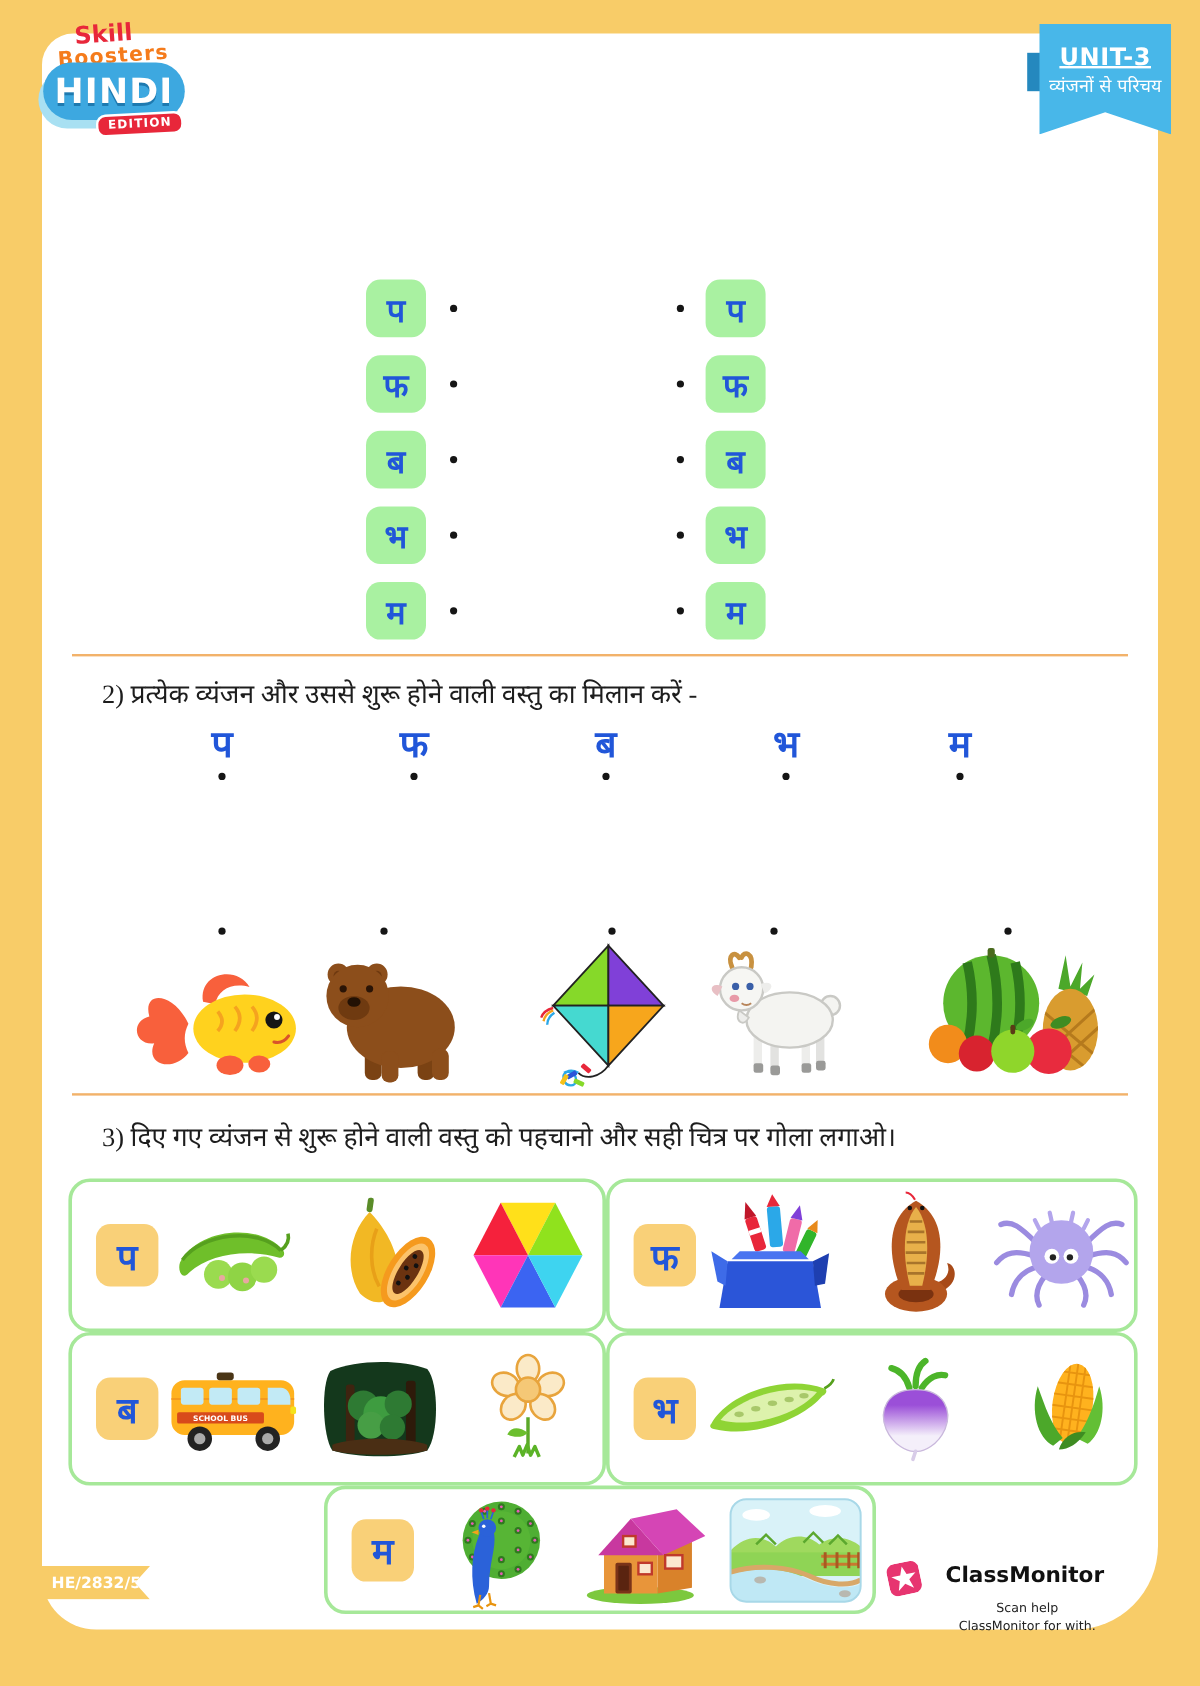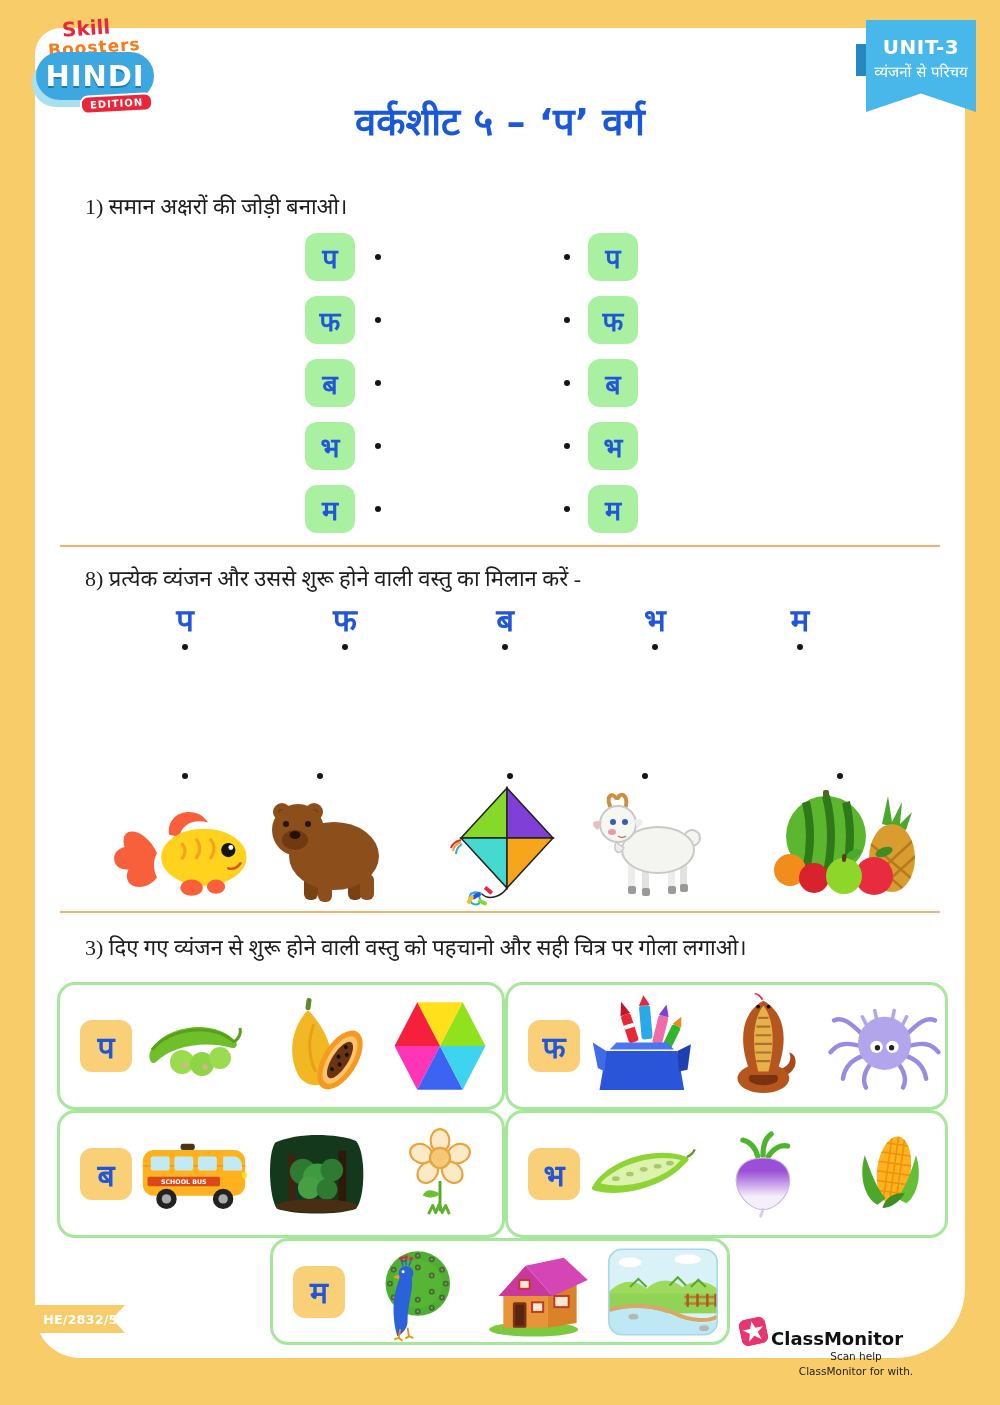"UNIT-3" .ub1 { text-decoration: none -> underline }
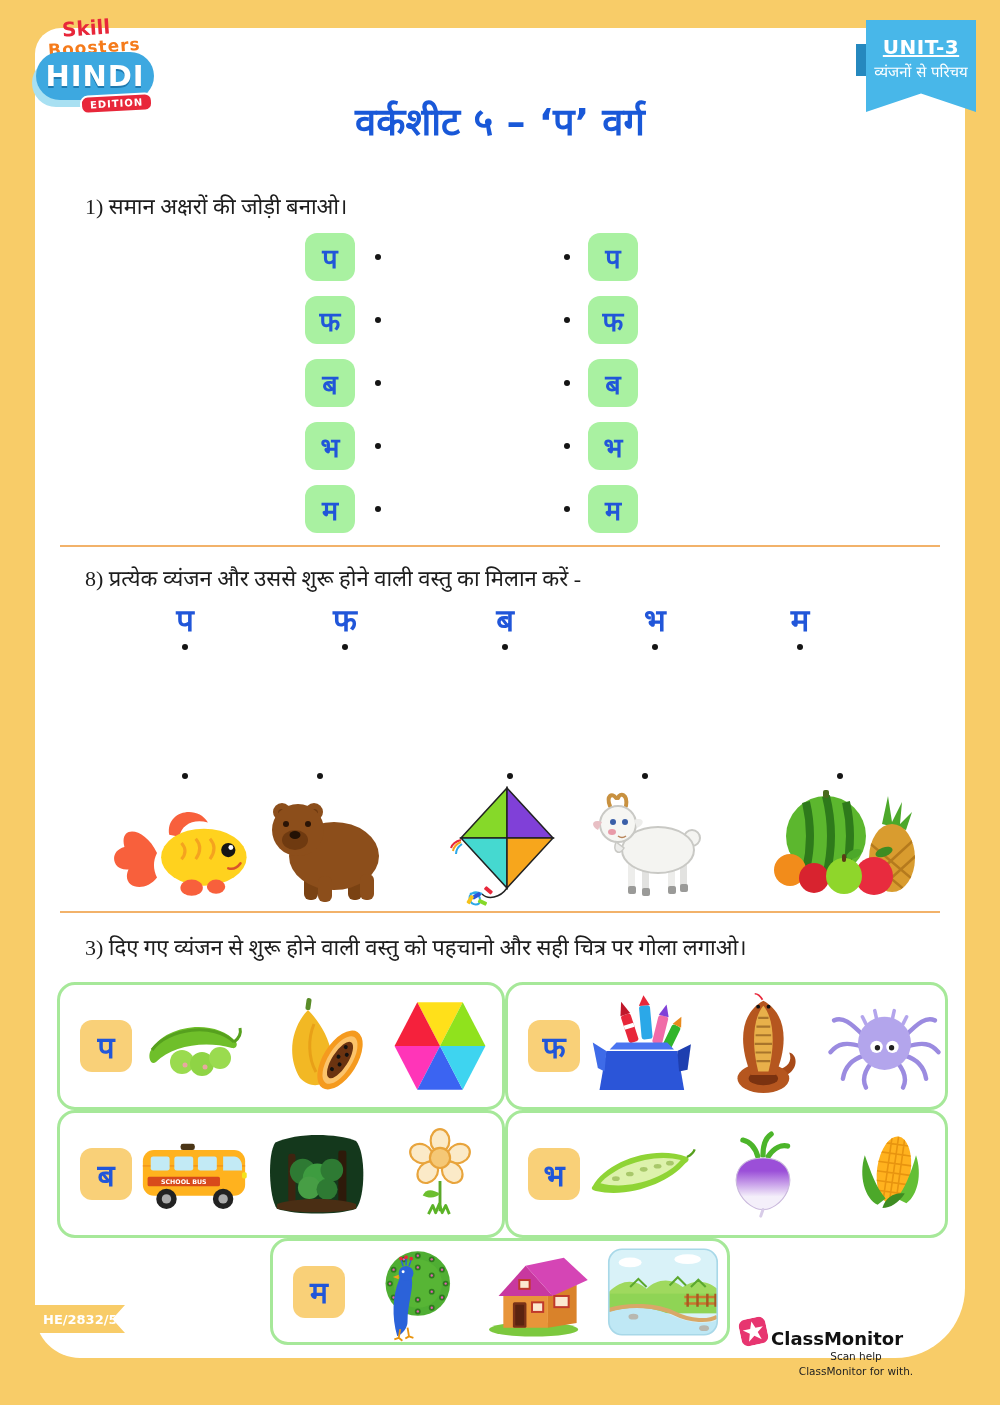"वर्कशीट ५ – ‘प’ वर्ग" div.title2 { html: <div>वर्कशीट ५ – ‘प’ वर्ग</div> -> none }
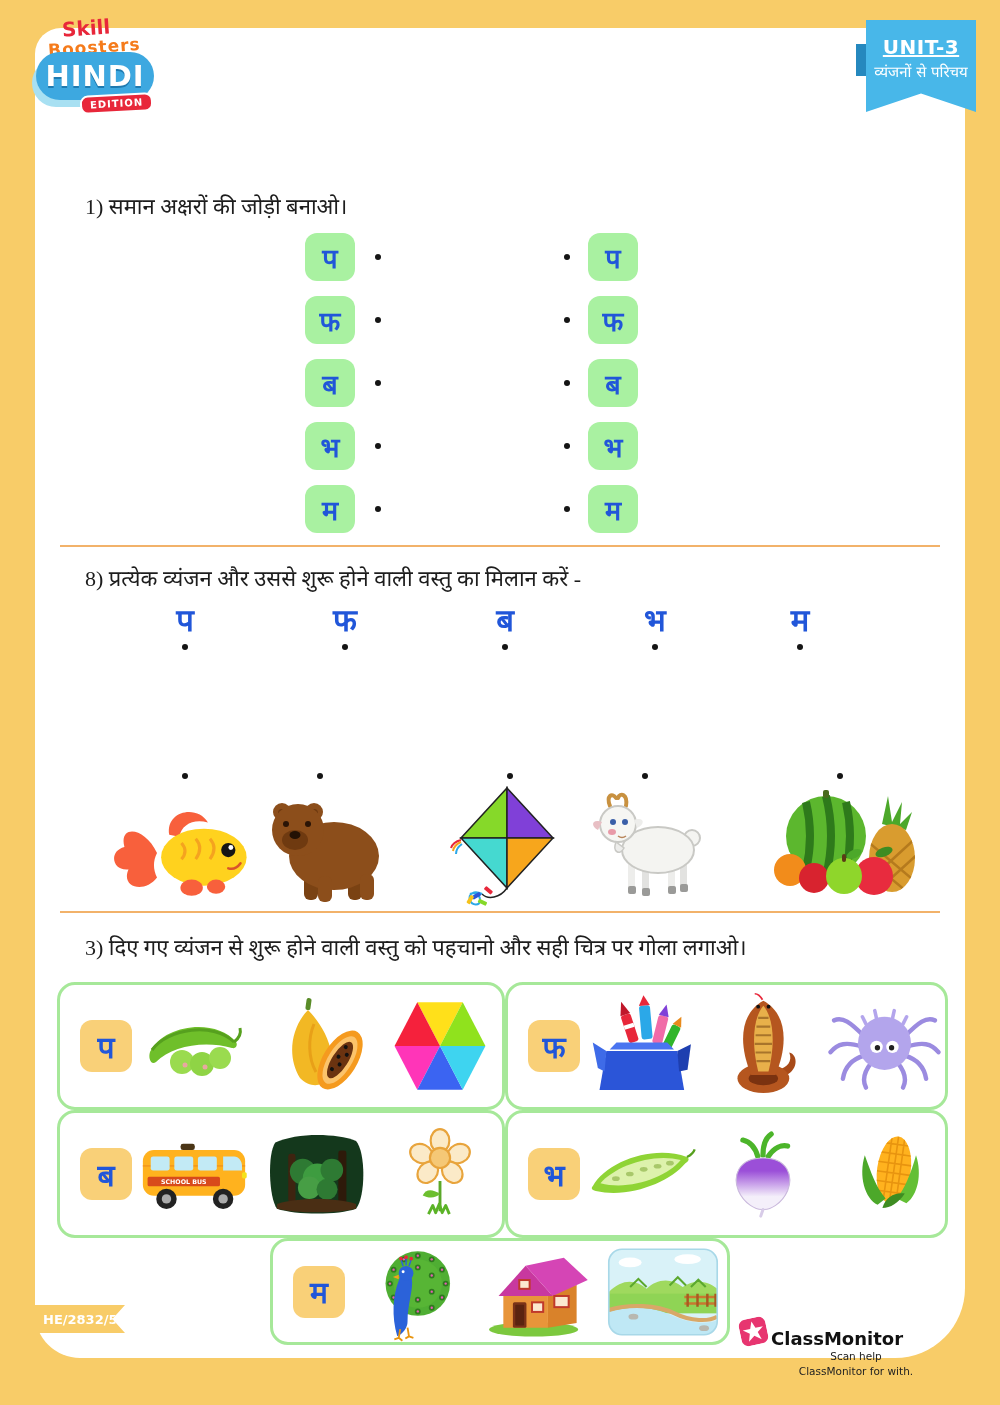"1) समान अक्षरों की जोड़ी" div.heading { html: <div>1) समान अक्षरों की जोड़ी बनाओ।</div> -> none }
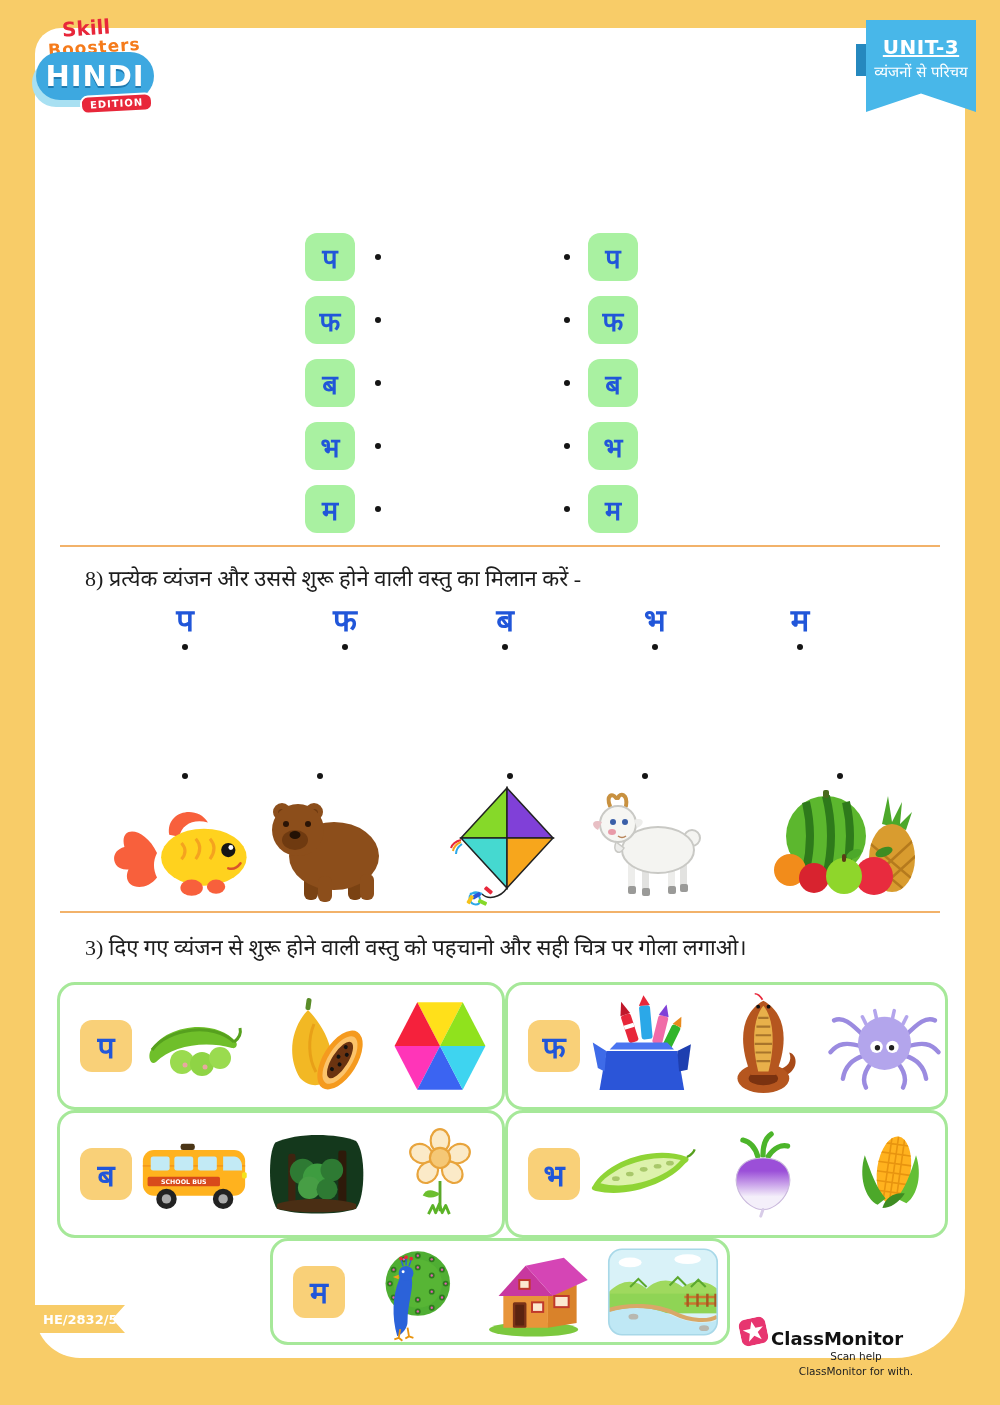"8) प्रत्येक व्यंजन और उससे" div.heading { text: 8 -> 2 }
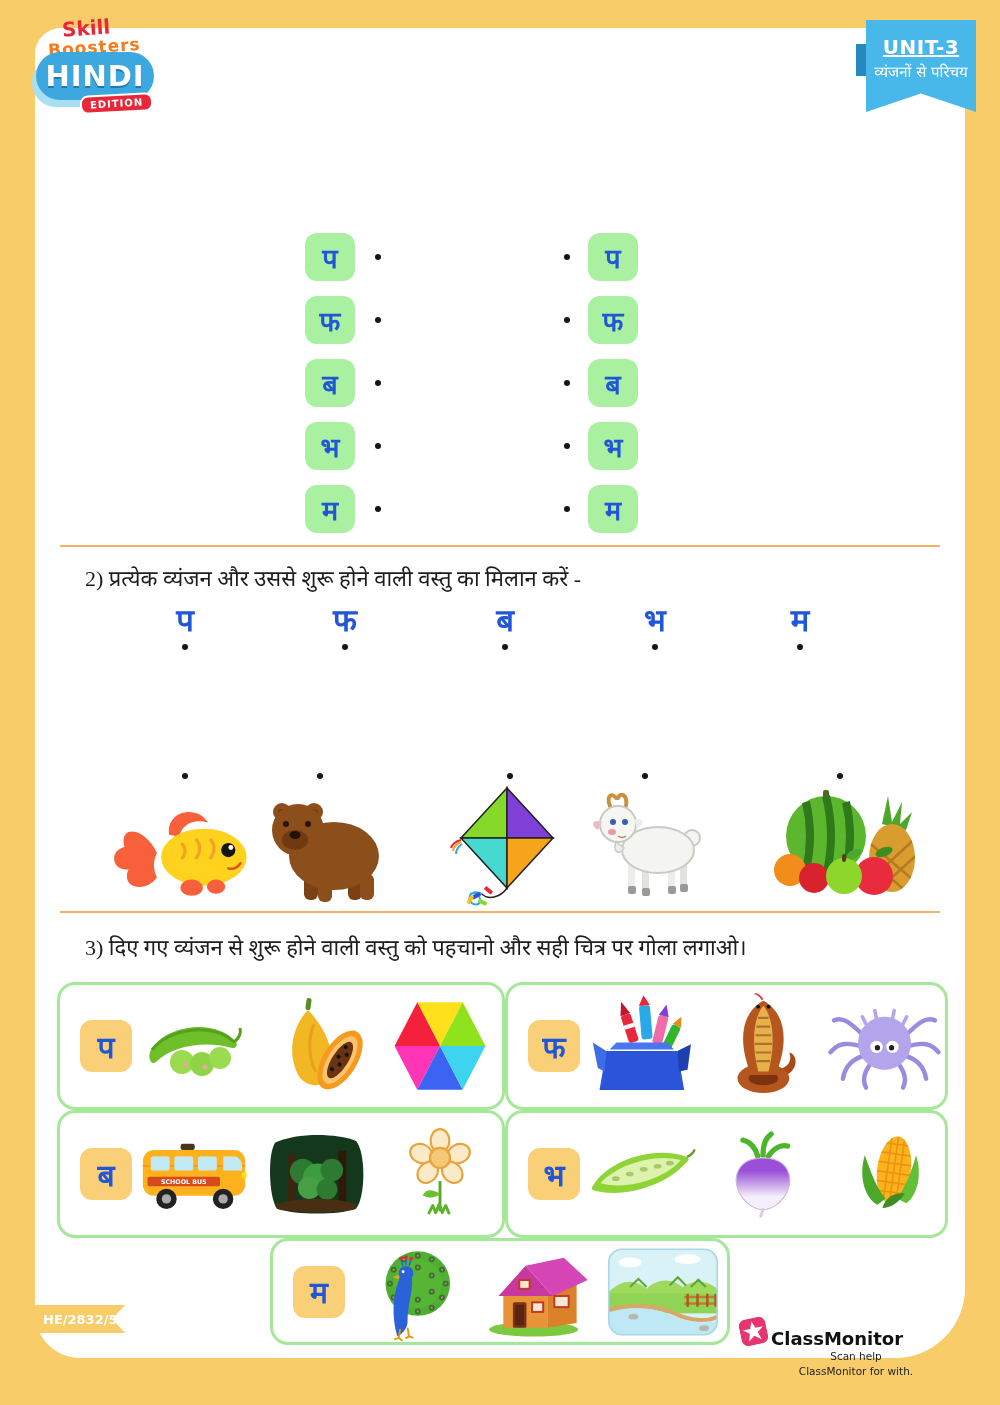"ClassMonitor" .brand-row { align-items: flex-end -> flex-start; gap: 4px -> 21px; margin-top: 16px -> none }
